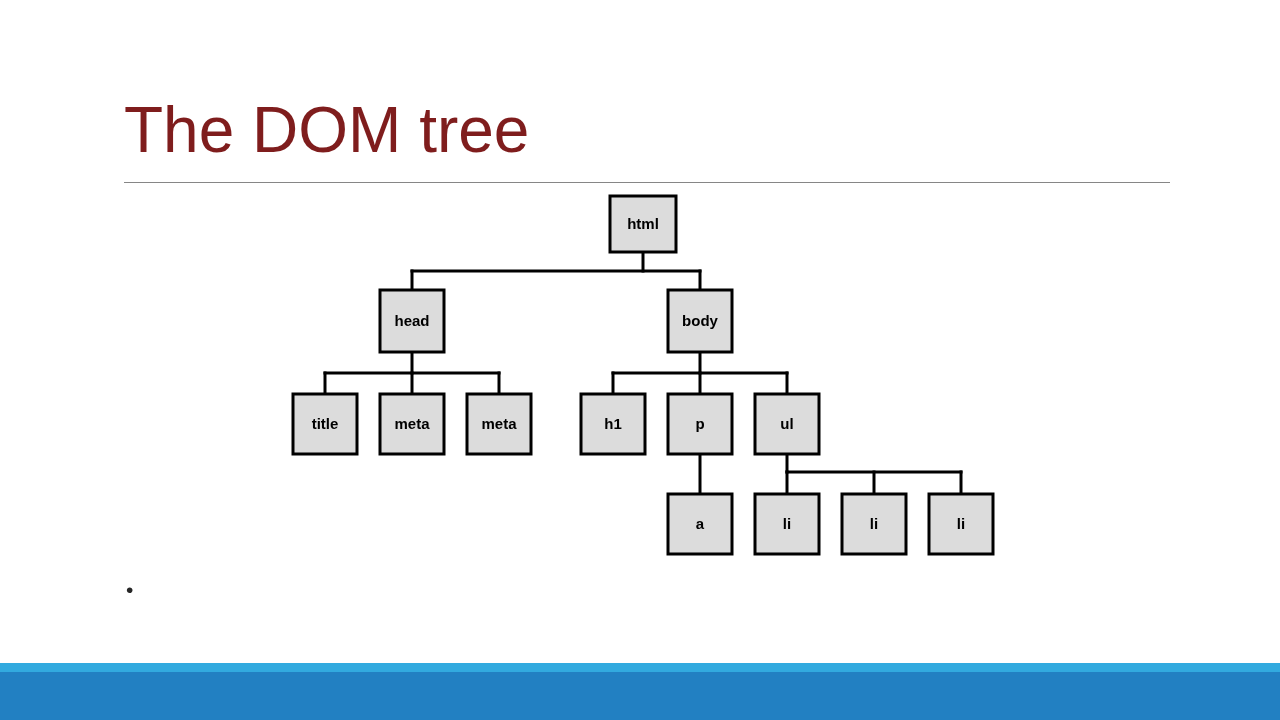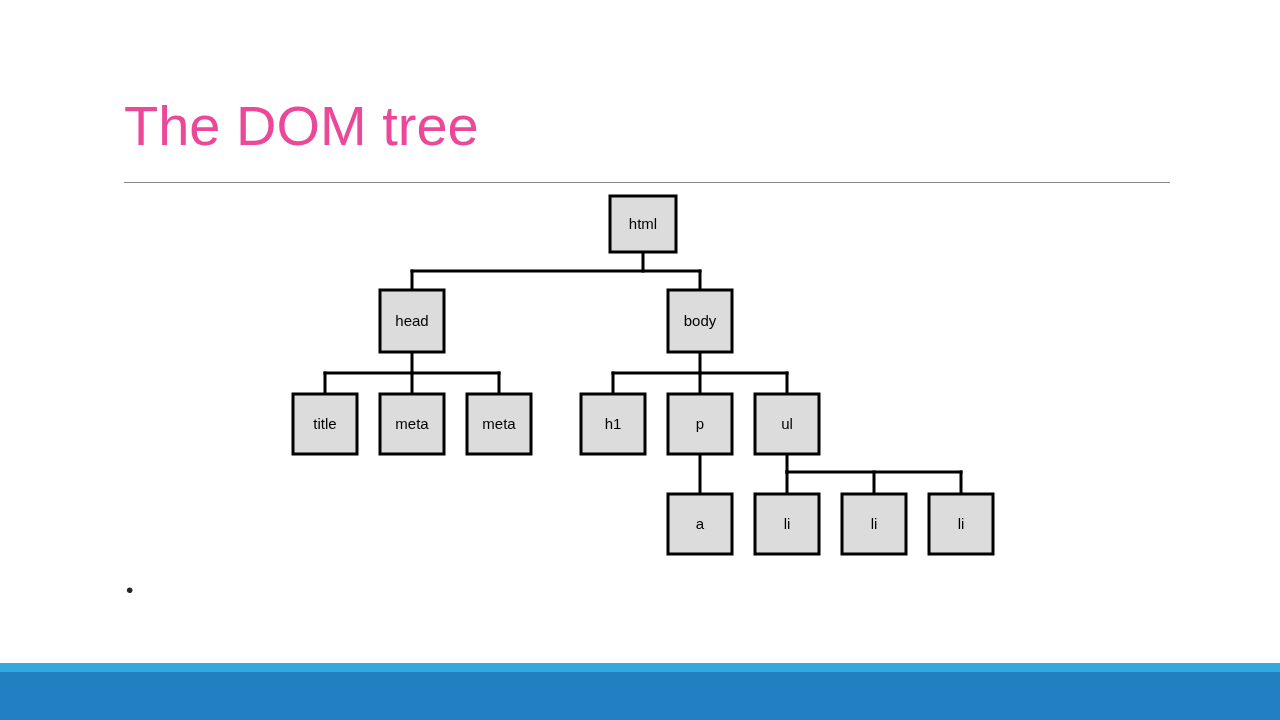"The DOM tree" #slide-title { color: #ec4899 -> #7f1d1d; font-size: 56px -> 64px }
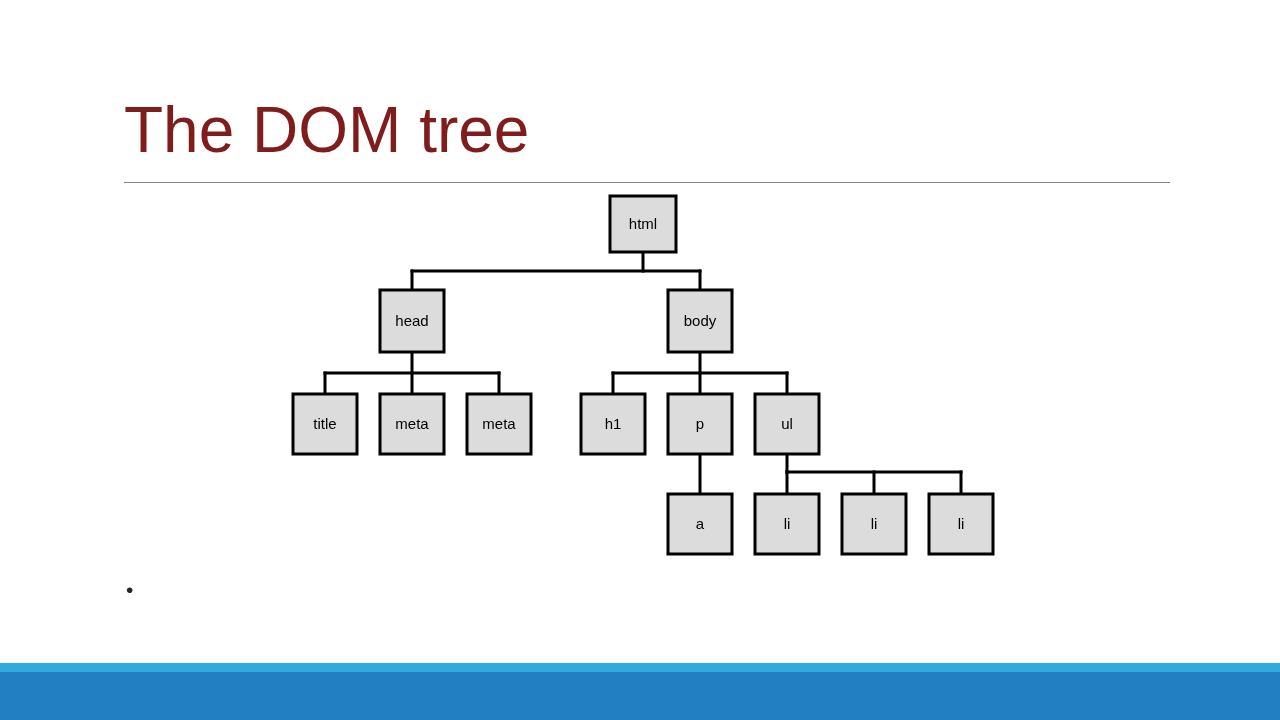"html" #tree-diagram { font-weight: none -> bold }
